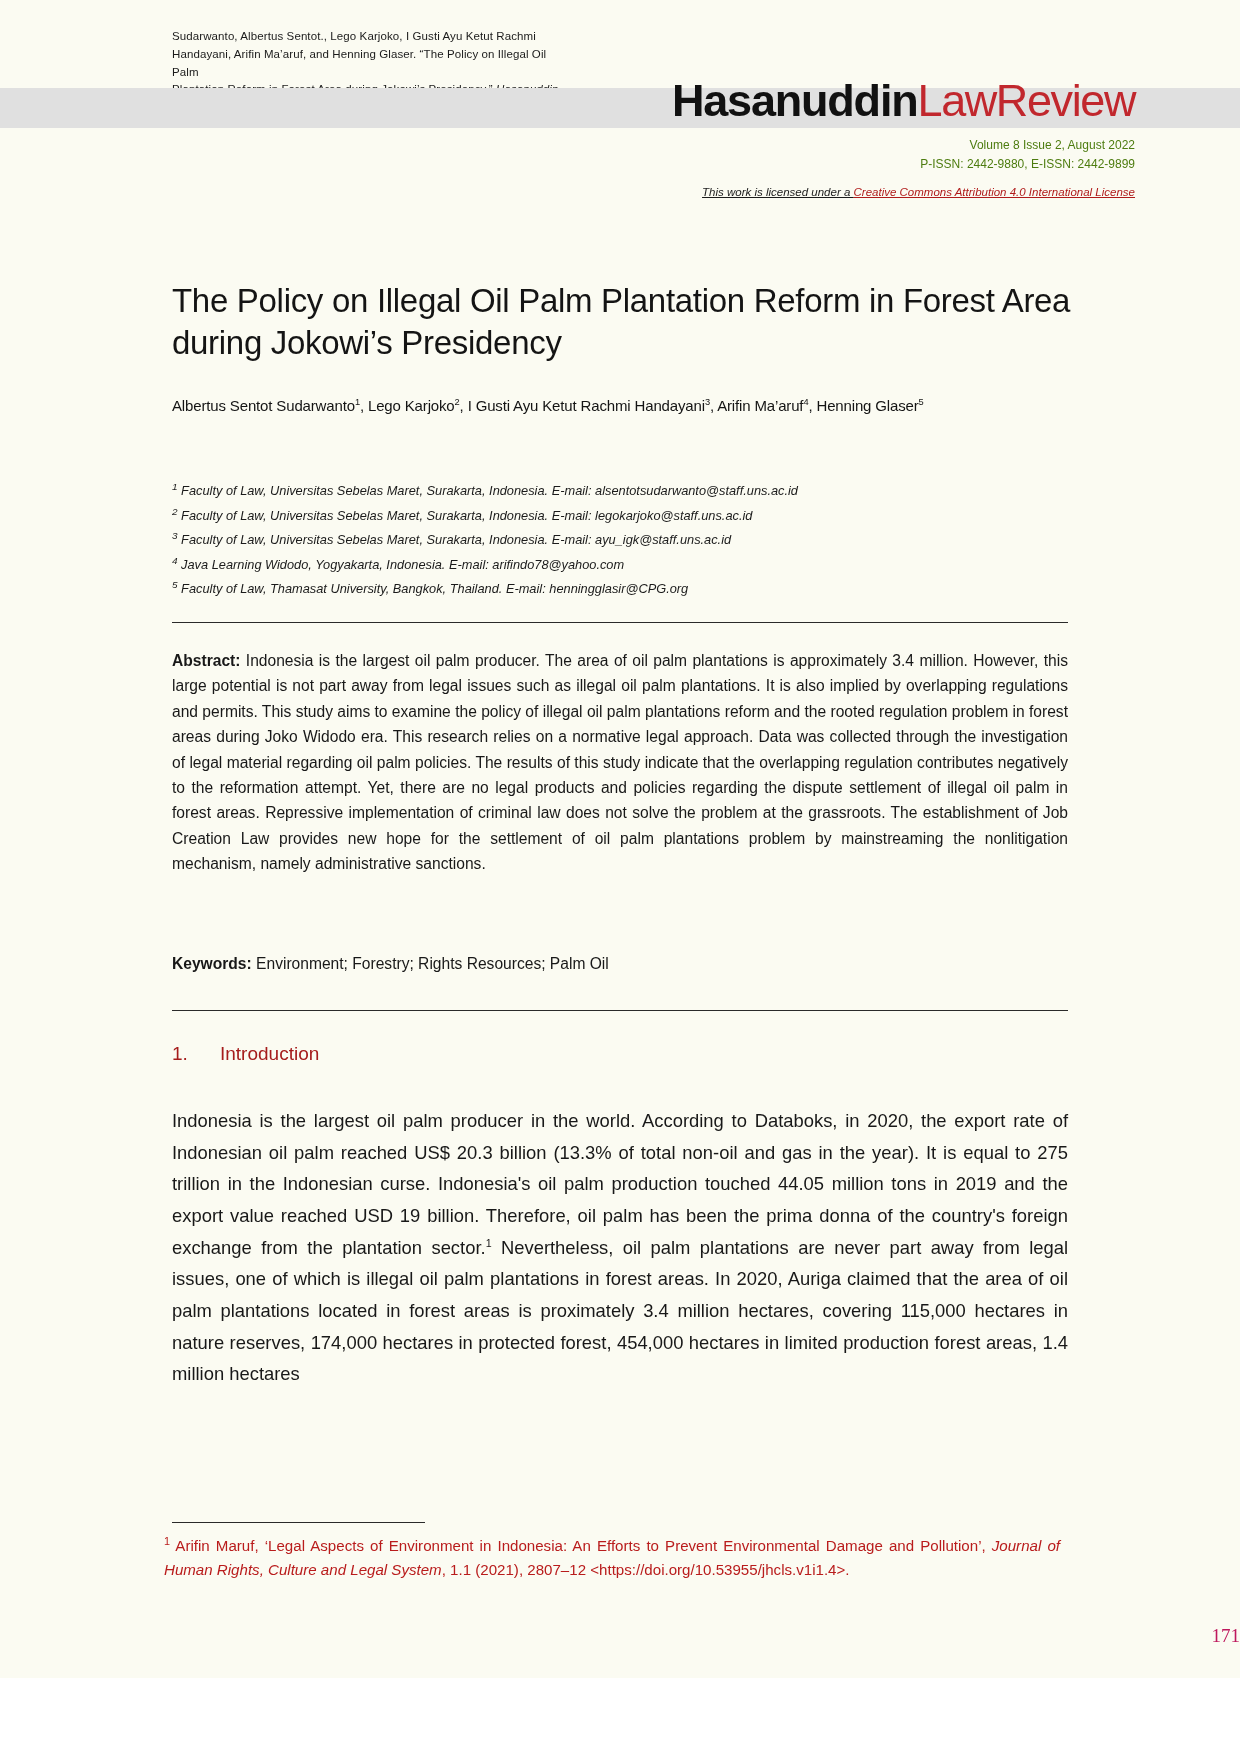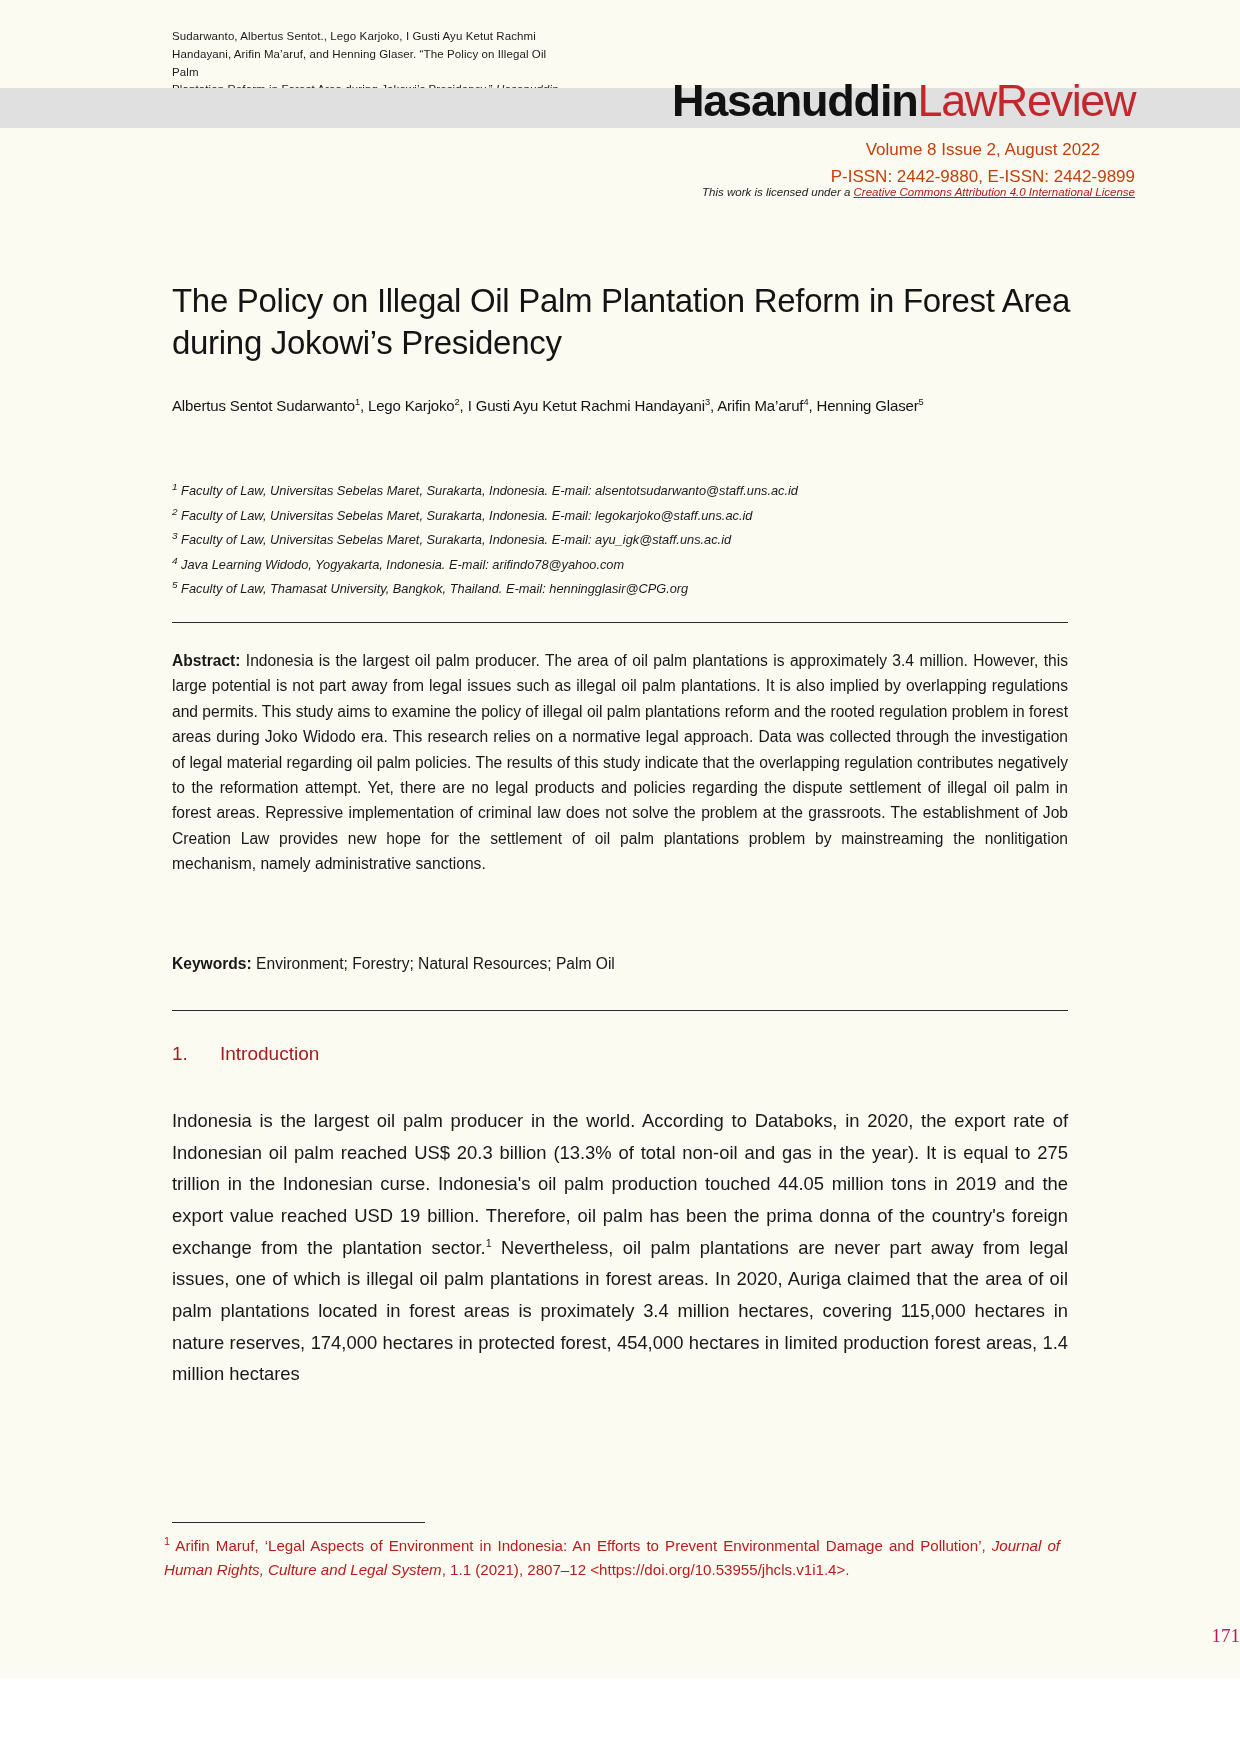"Volume 8 Issue 2, August" .issue-info { color: #c2410c -> #4d7c0f; font-size: 17px -> 12px; text-align: center -> right }
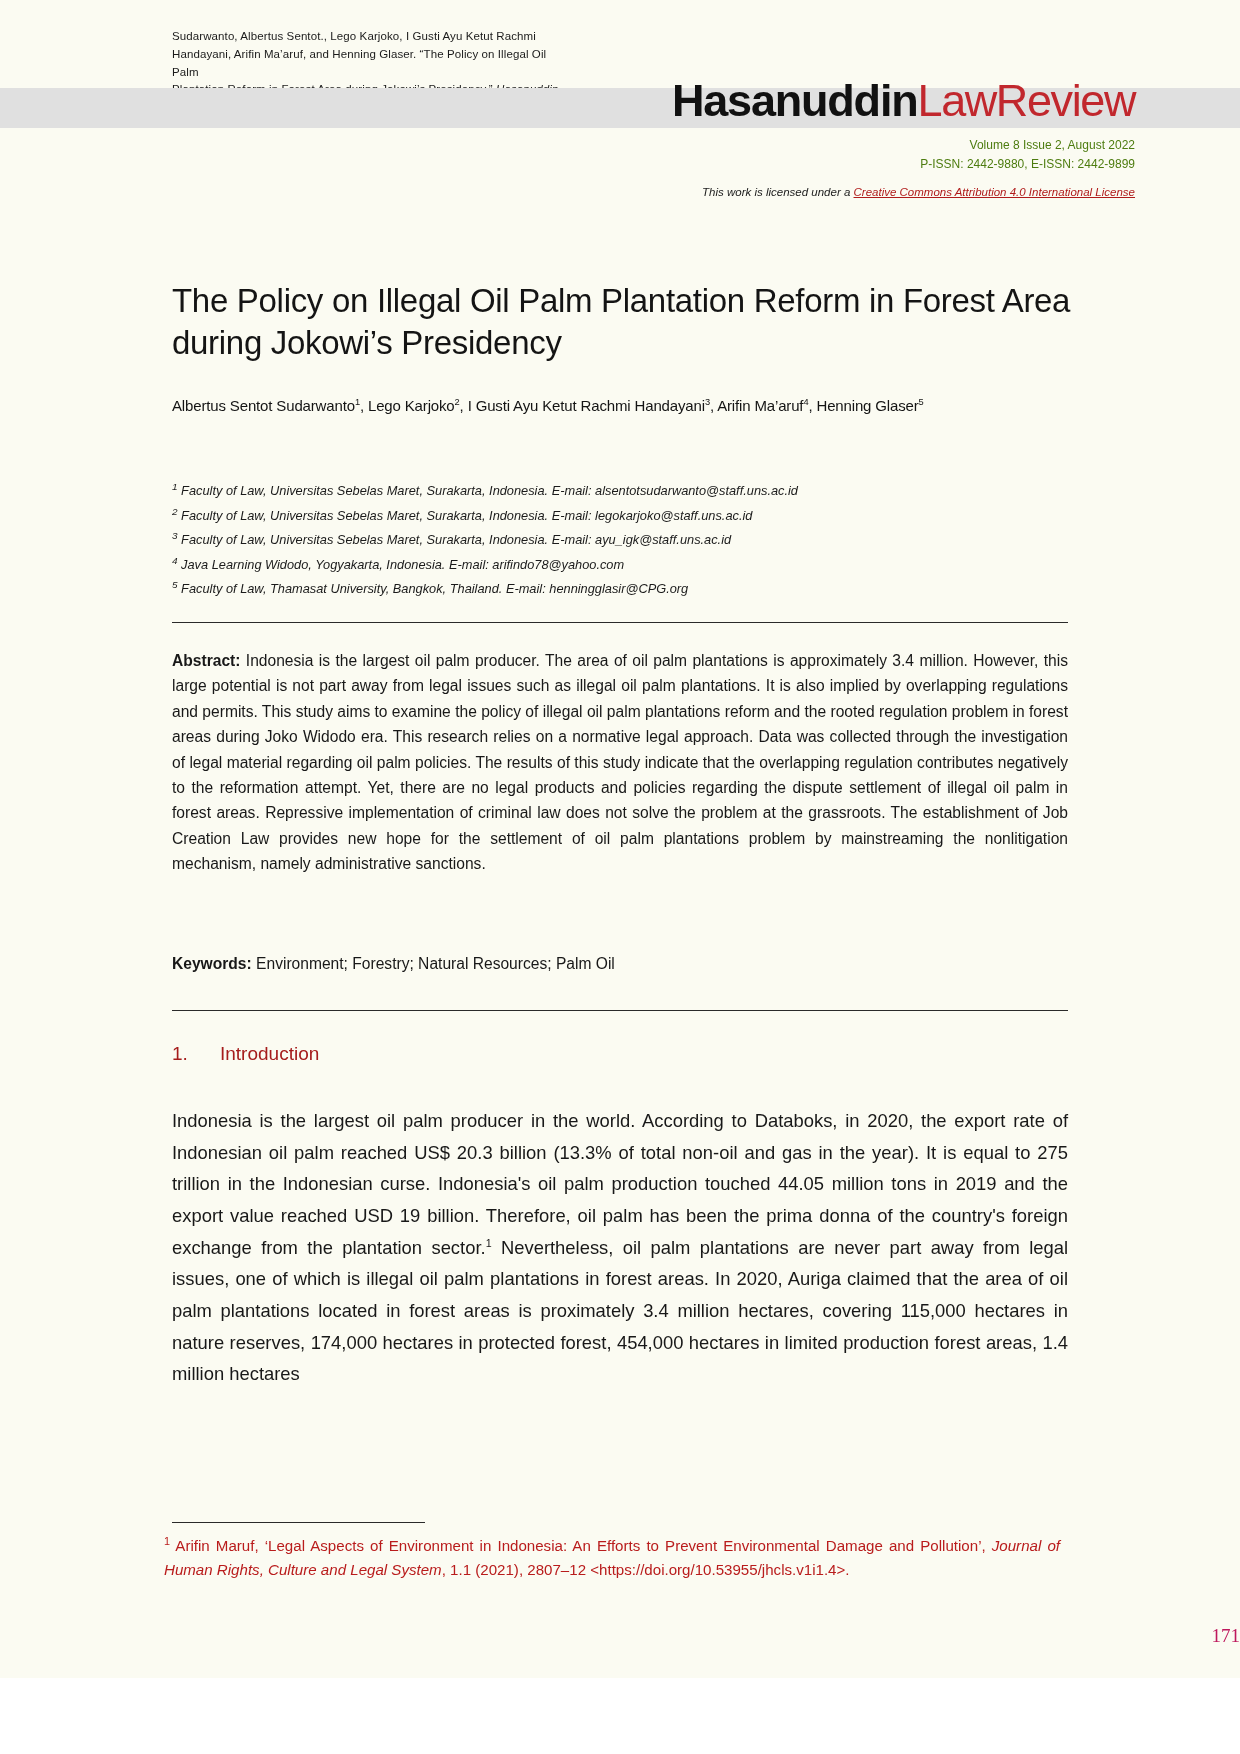"This work is licensed under" .license-line { text-decoration: none -> underline }
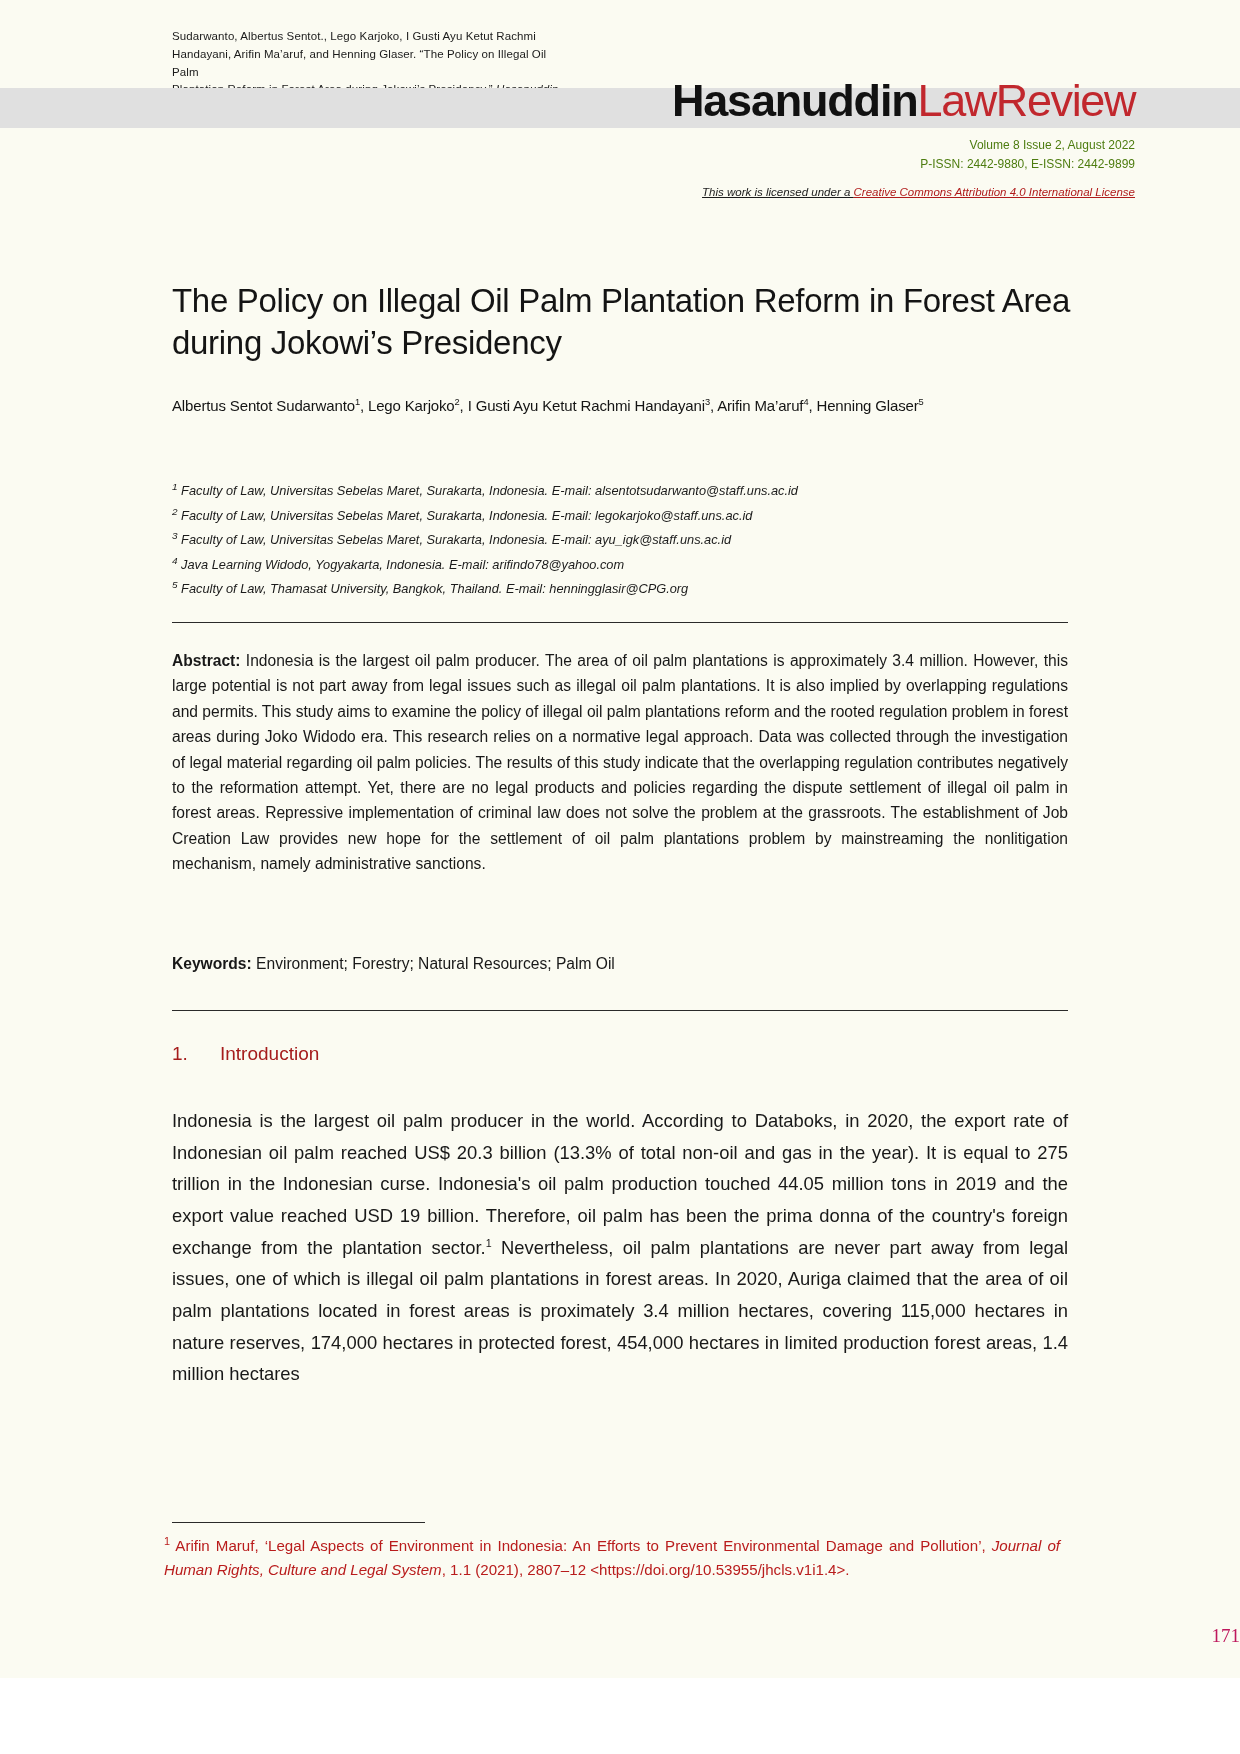"Environment; Forestry; Natural" span { text: Natural -> Rights }
